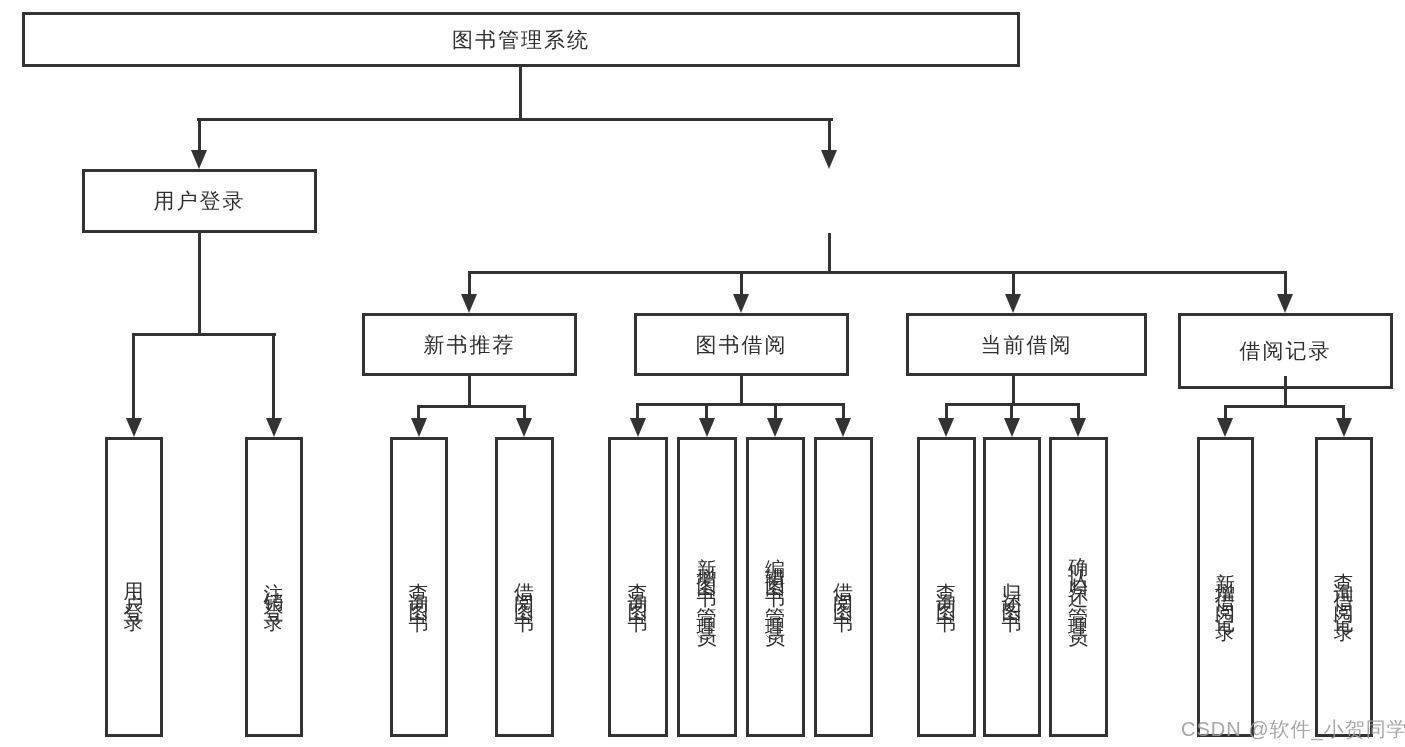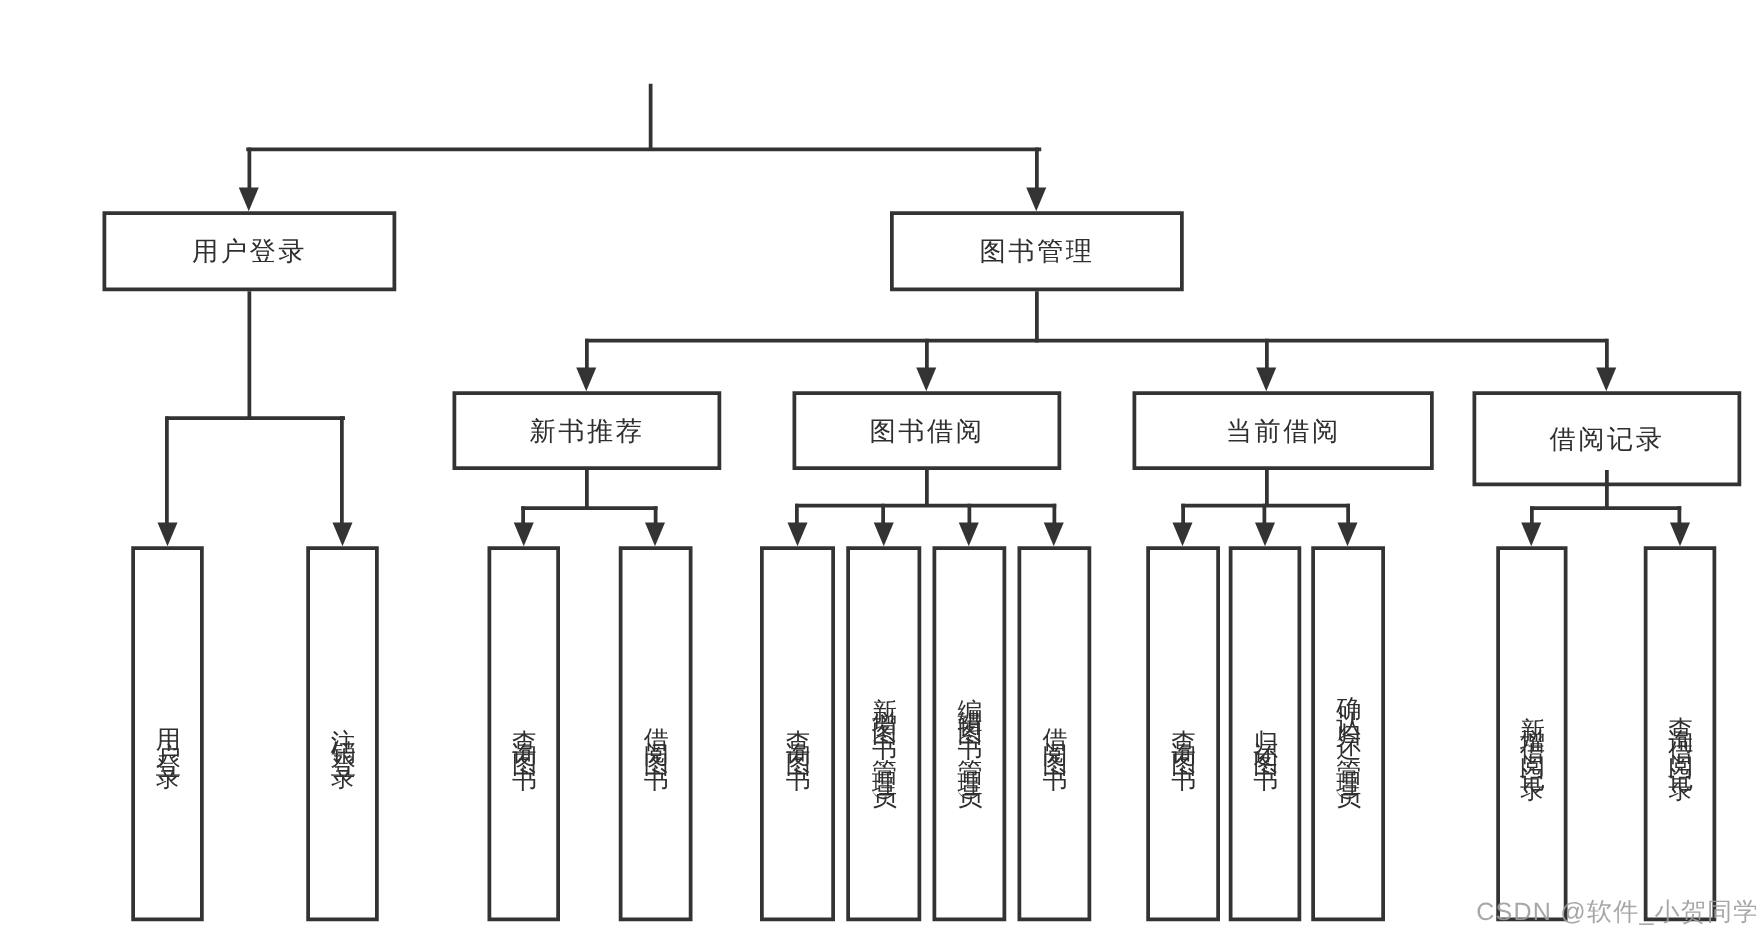"图书管理系统" div.box { html: none -> <div>图书管理系统</div> }
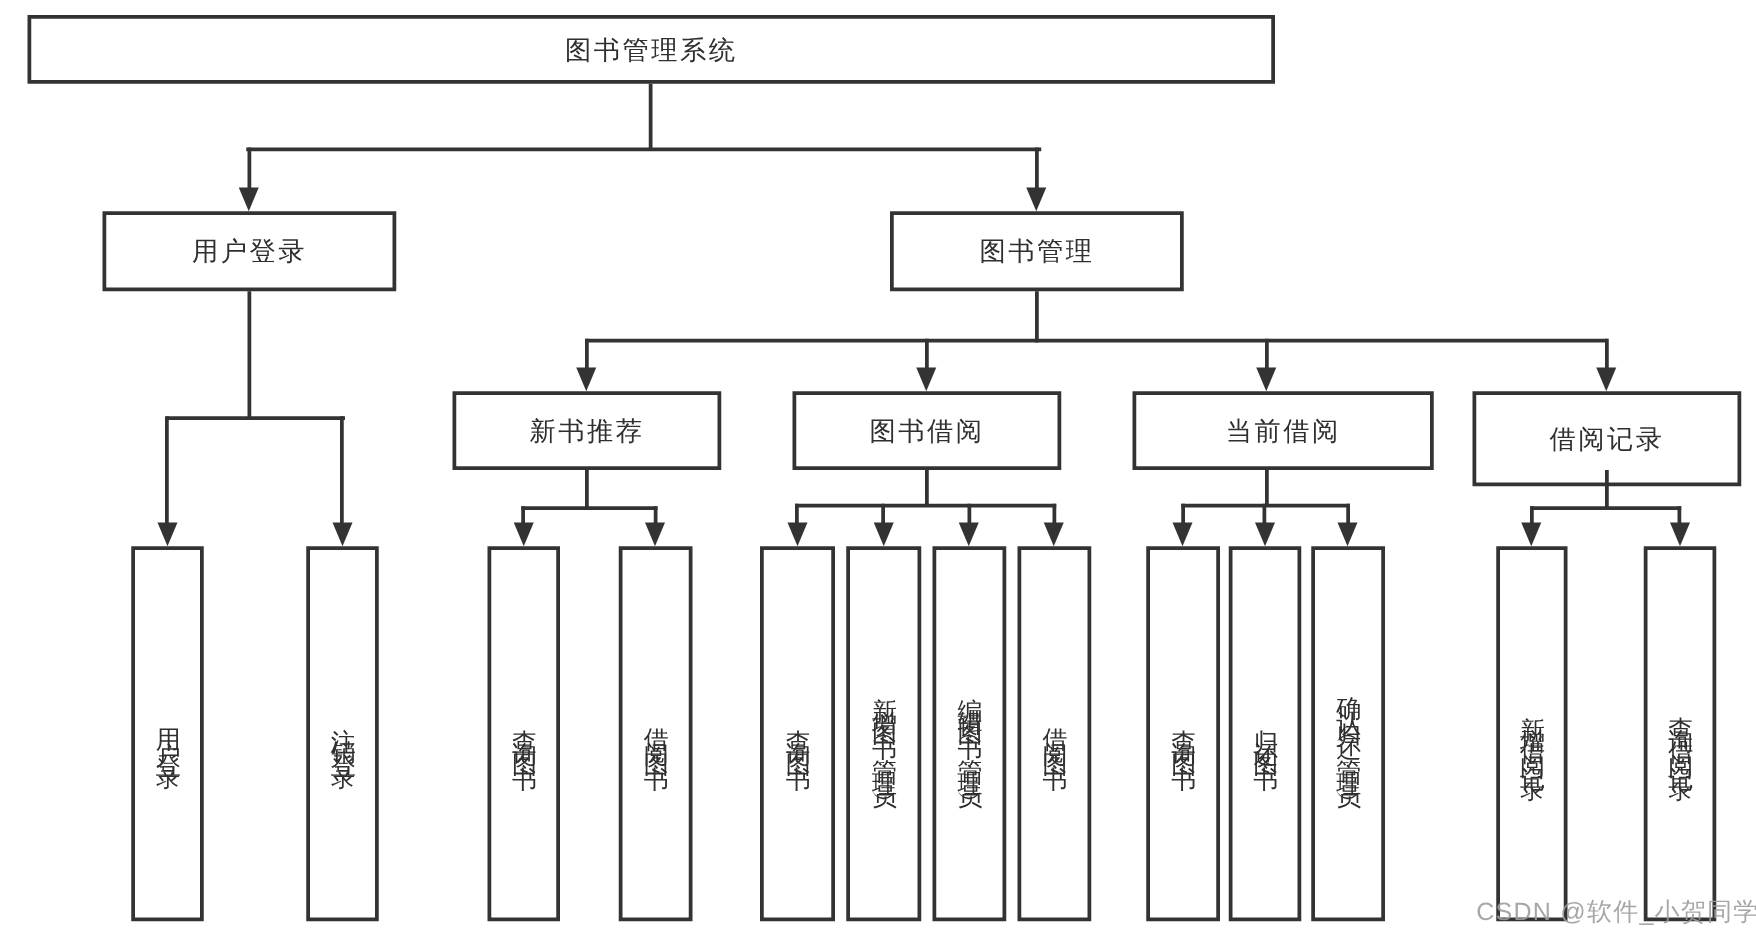"图书管理" div.box { html: <div>图书管理</div> -> none }
